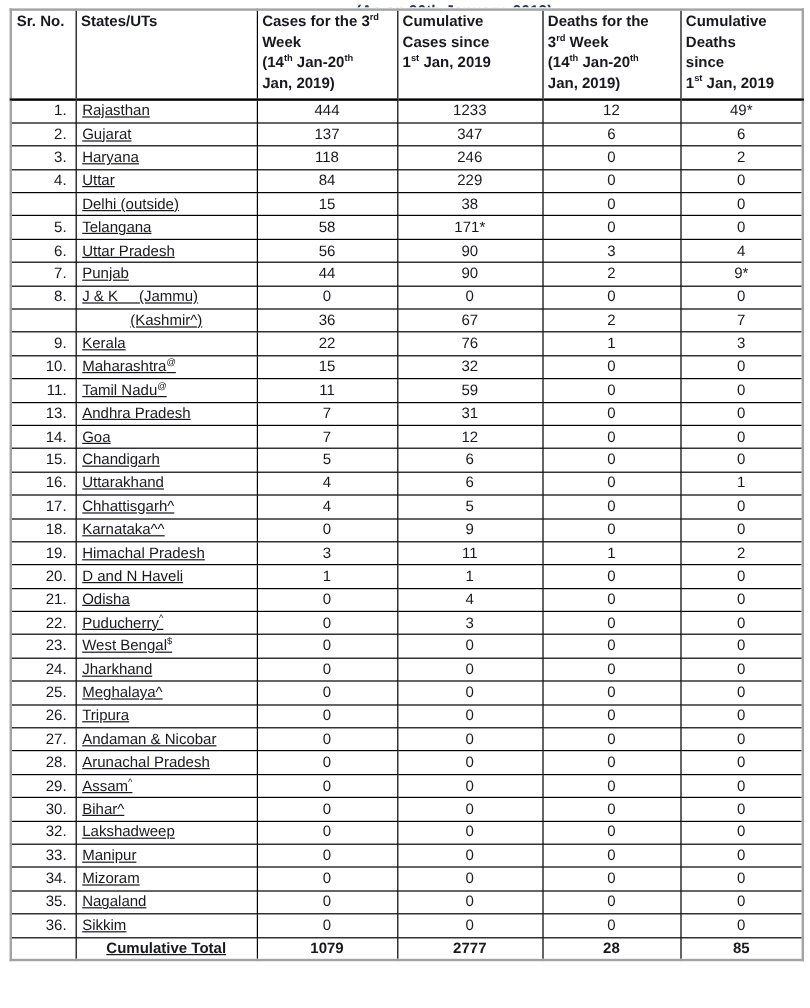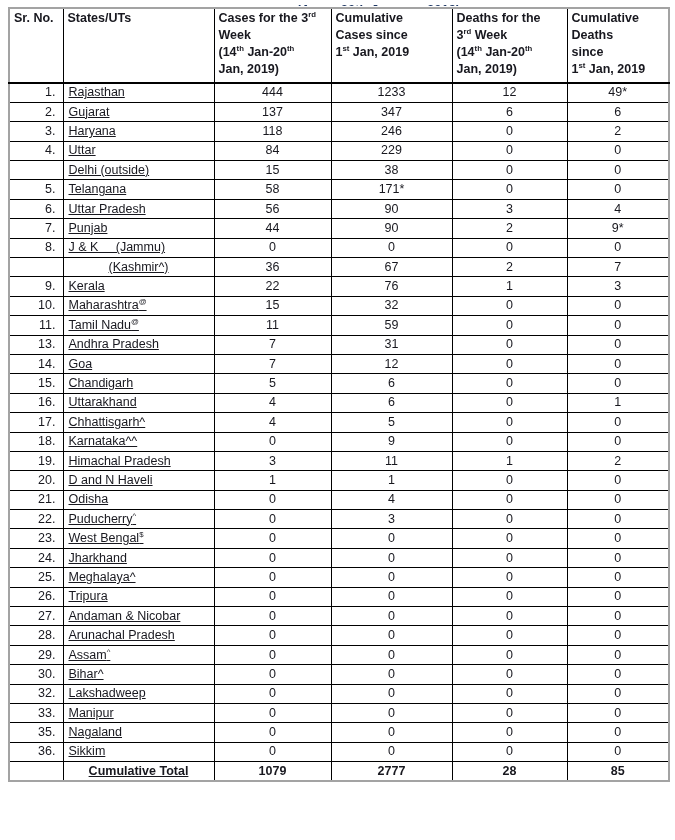"34." tr.data-row { html: none -> <tr> <td>34.</td> <td>Mizoram</td> <td>0</td> <td>0</td> <td>0</td> <td>0</td> </tr> }
